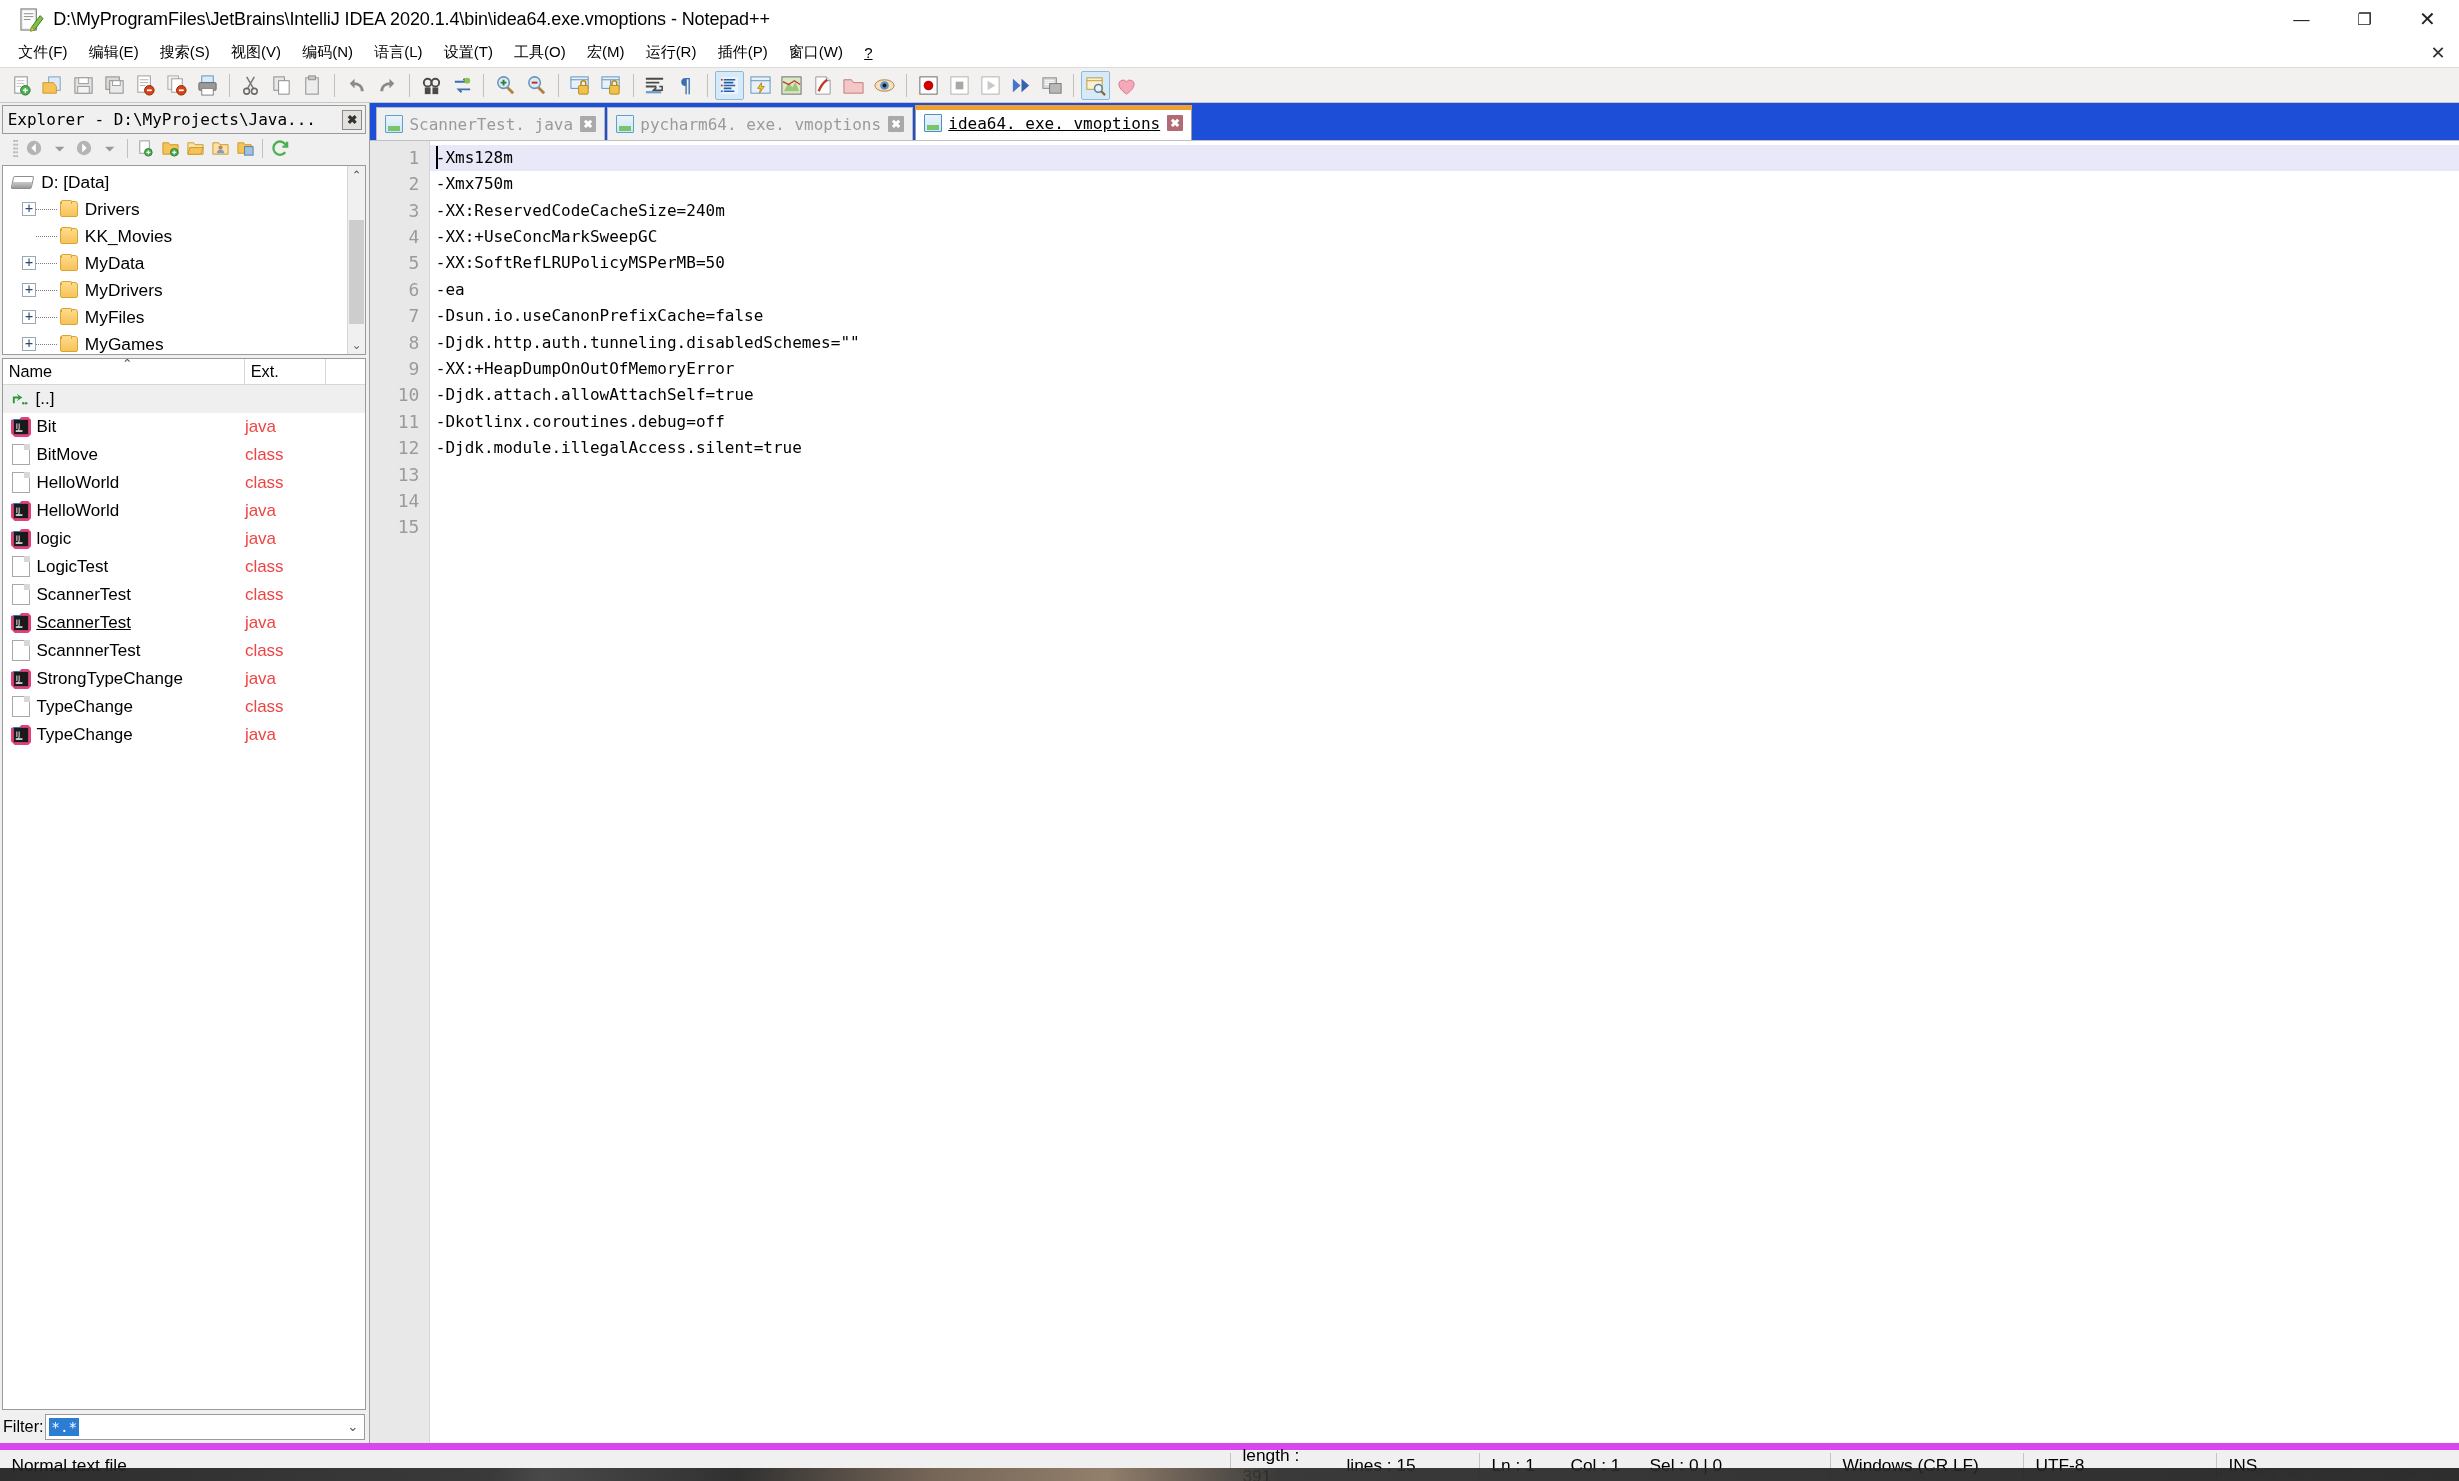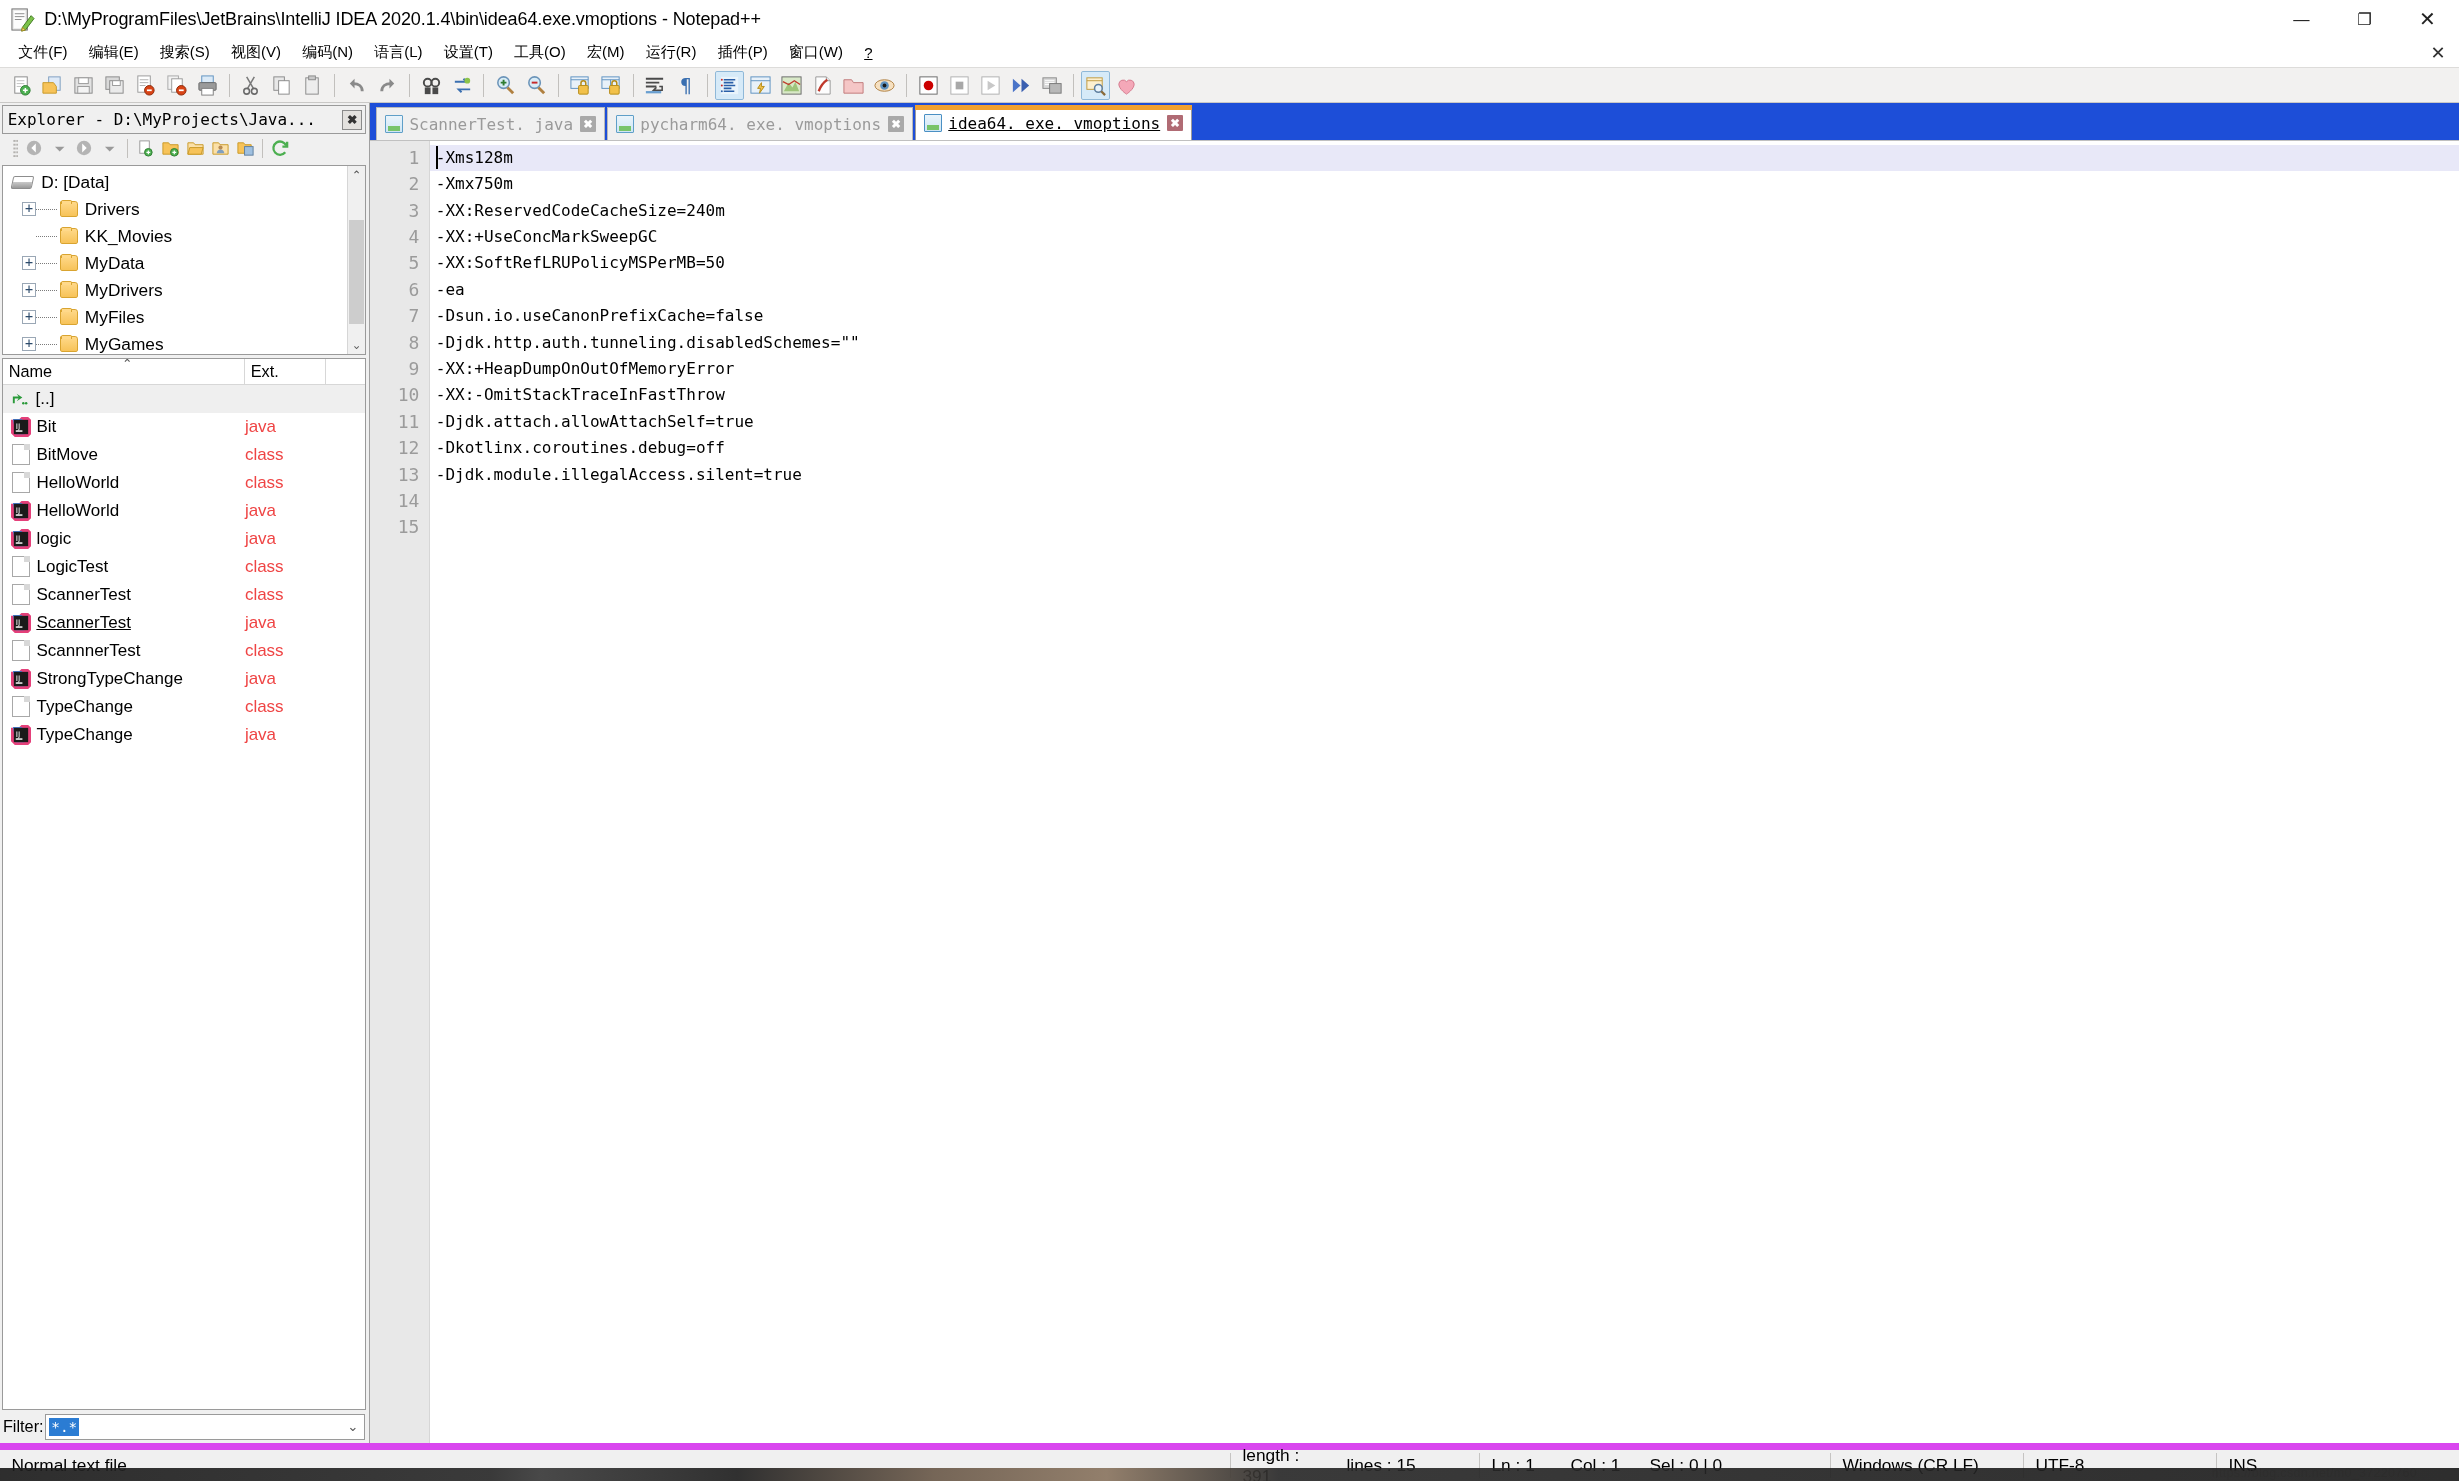"D:\MyProgramFiles\JetBrains\IntelliJ" .titlebar { margin-left: none -> 9px }
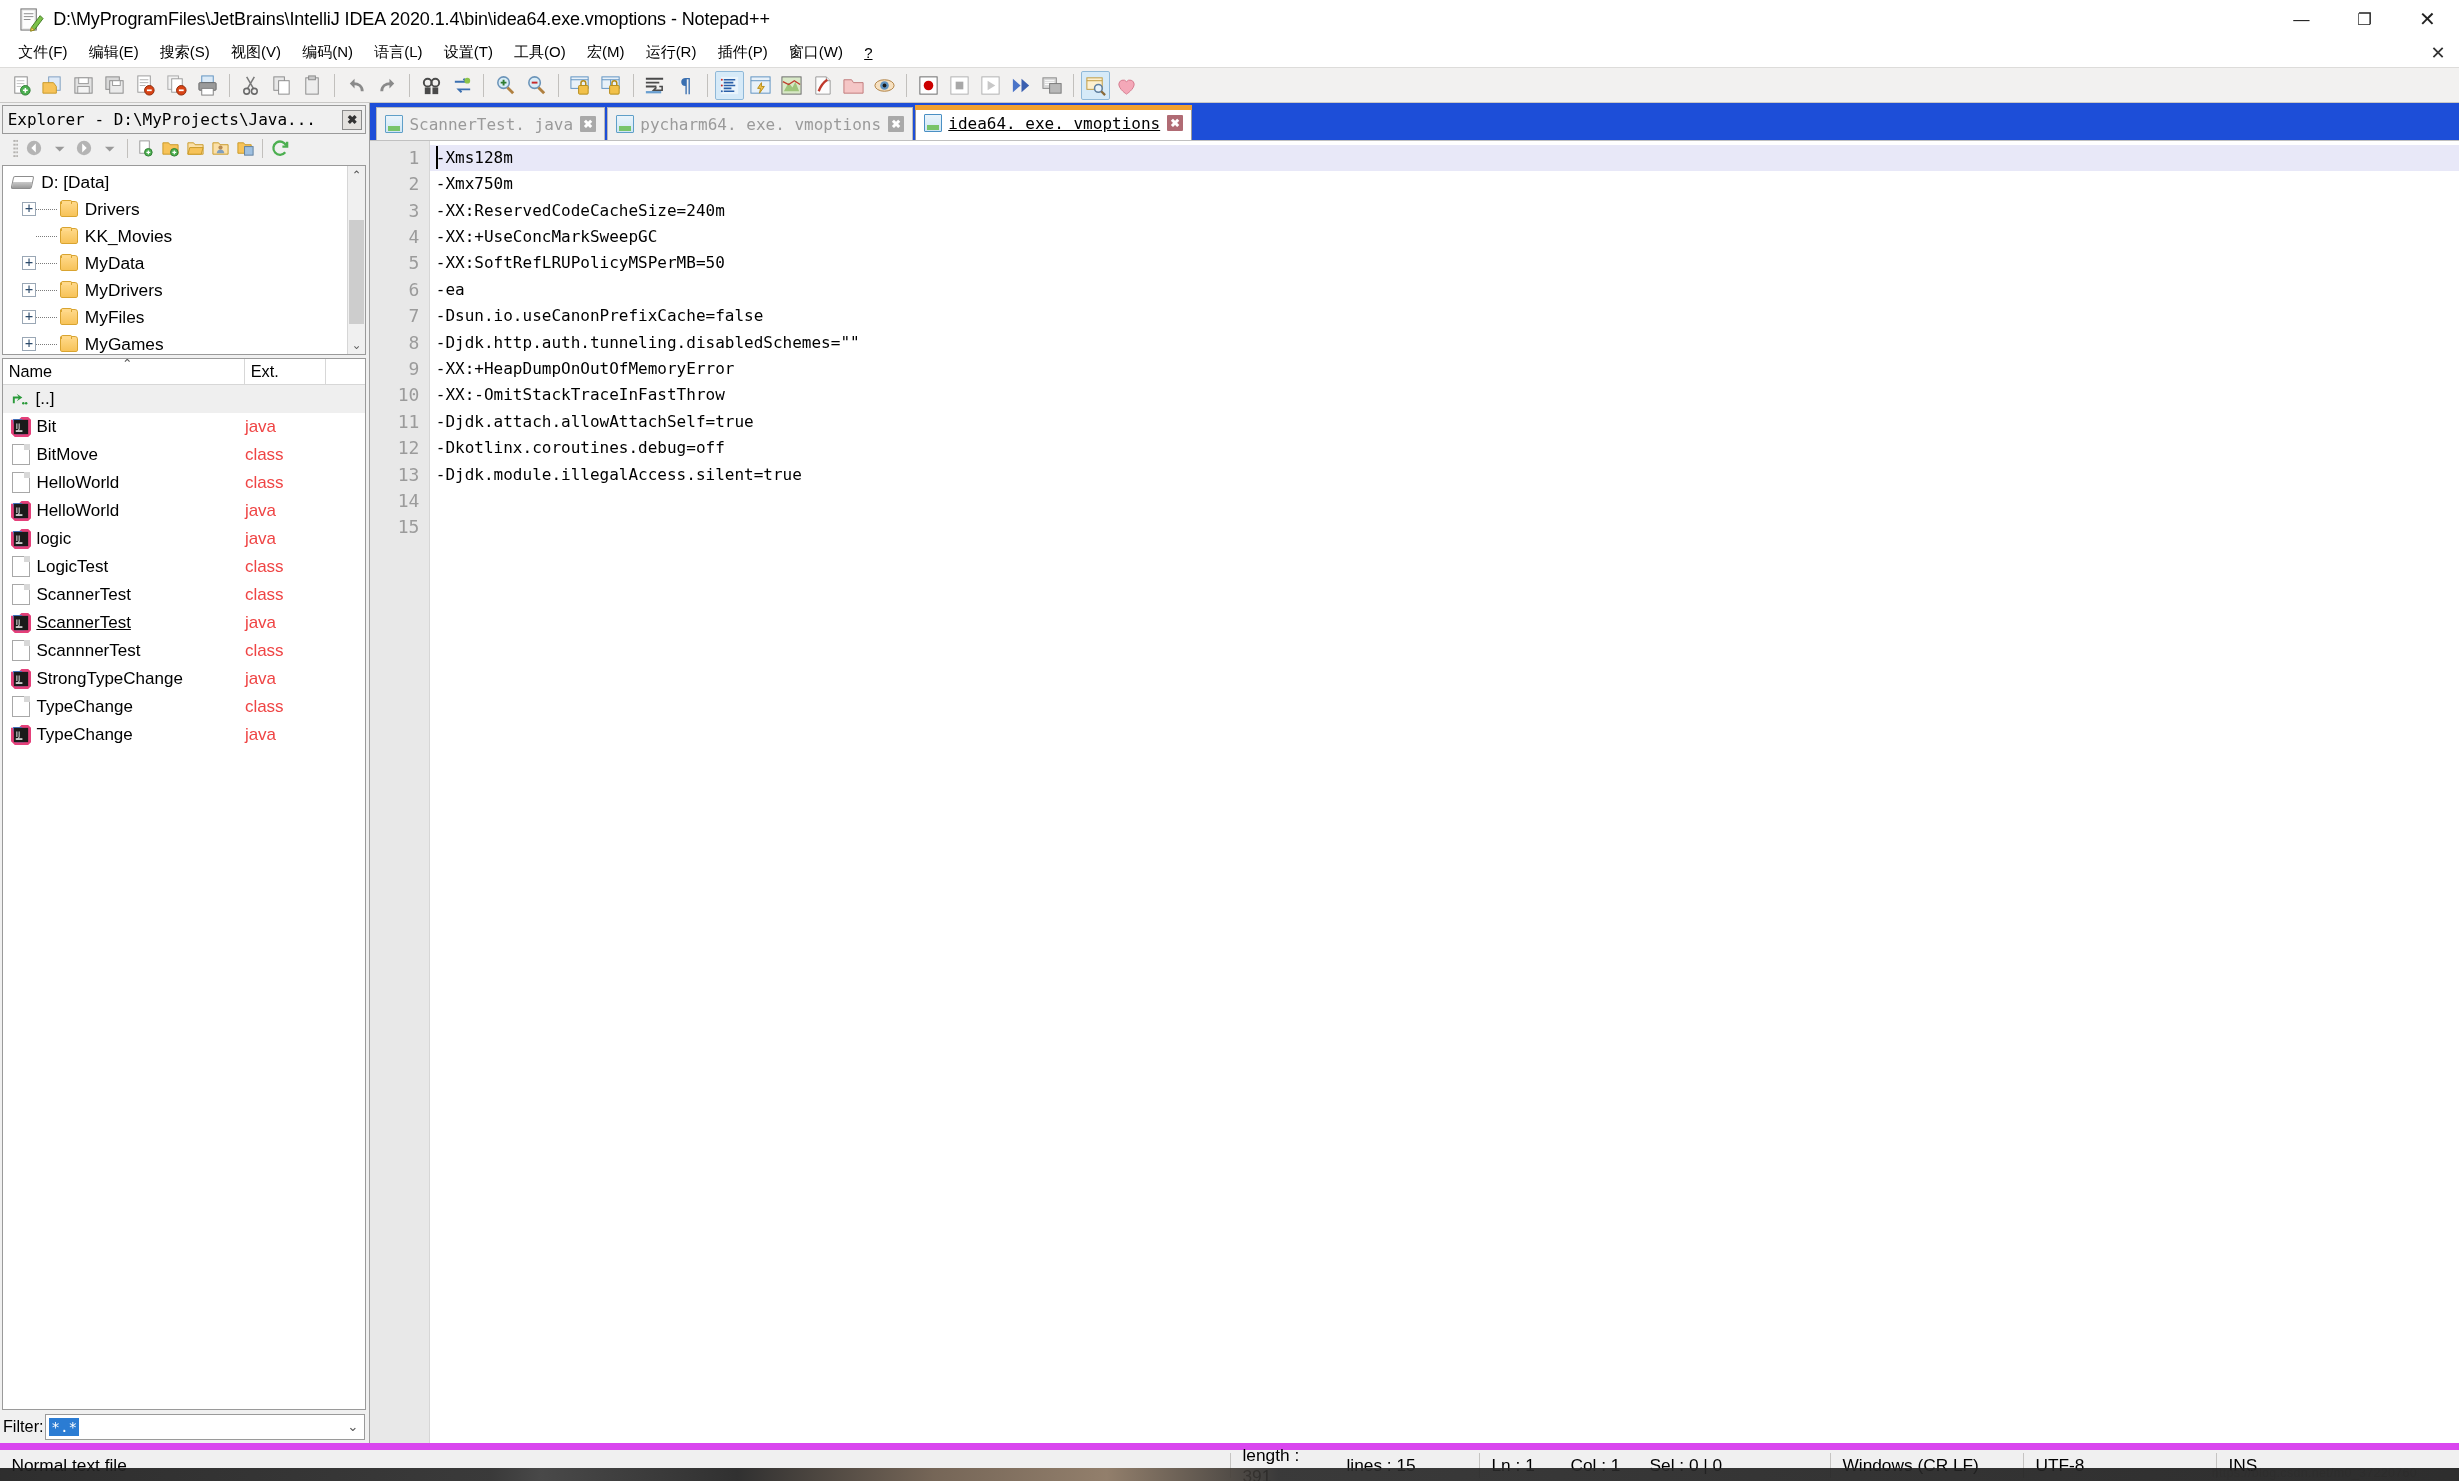"-XX:-OmitStackTraceInFastThrow" div.cl { html: <div>-XX:-OmitStackTraceInFastThrow</div> -> none }
